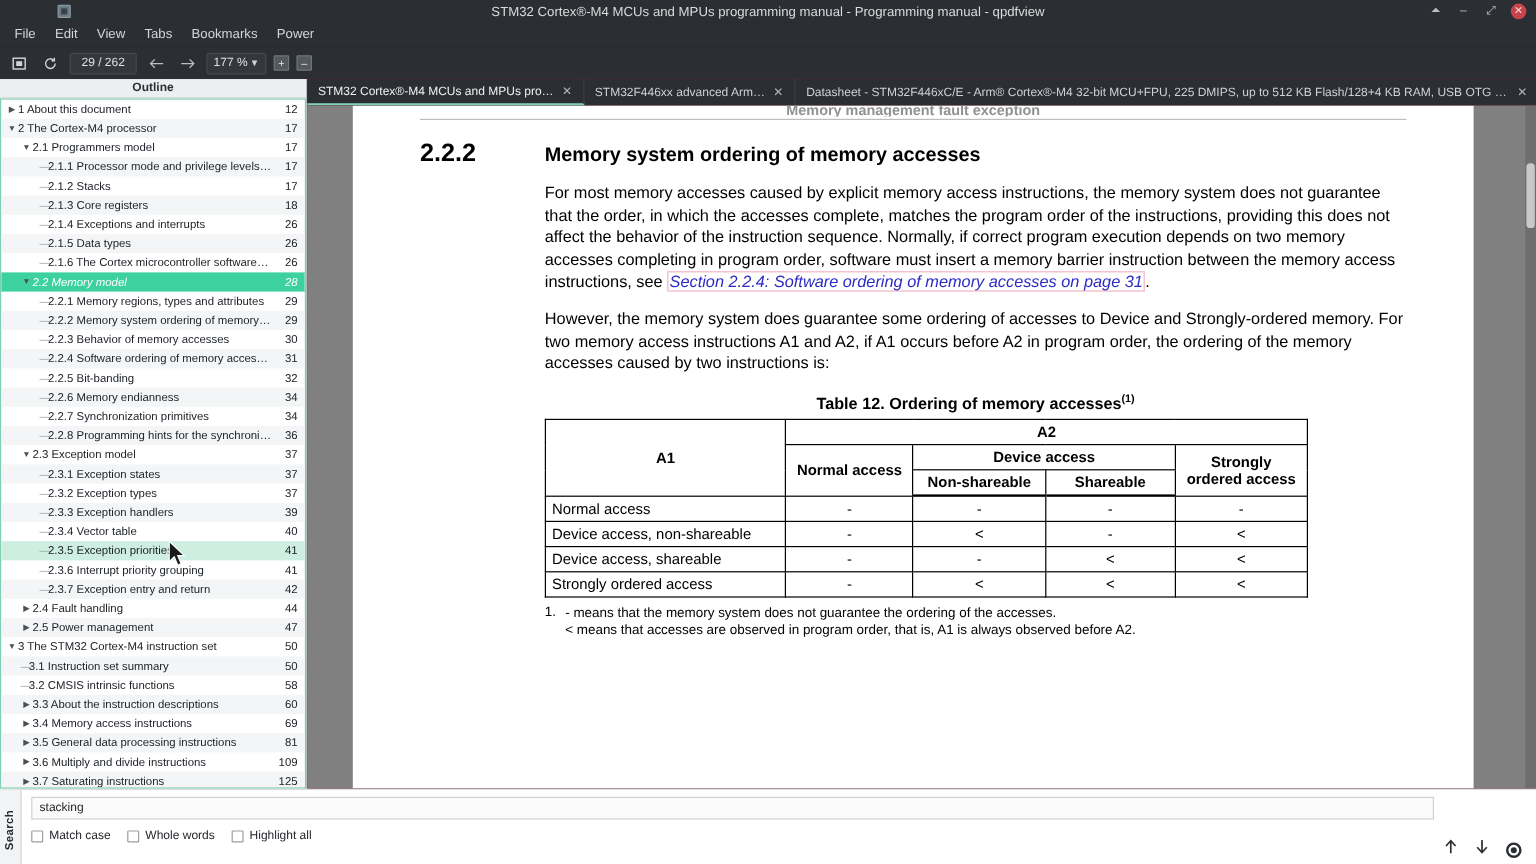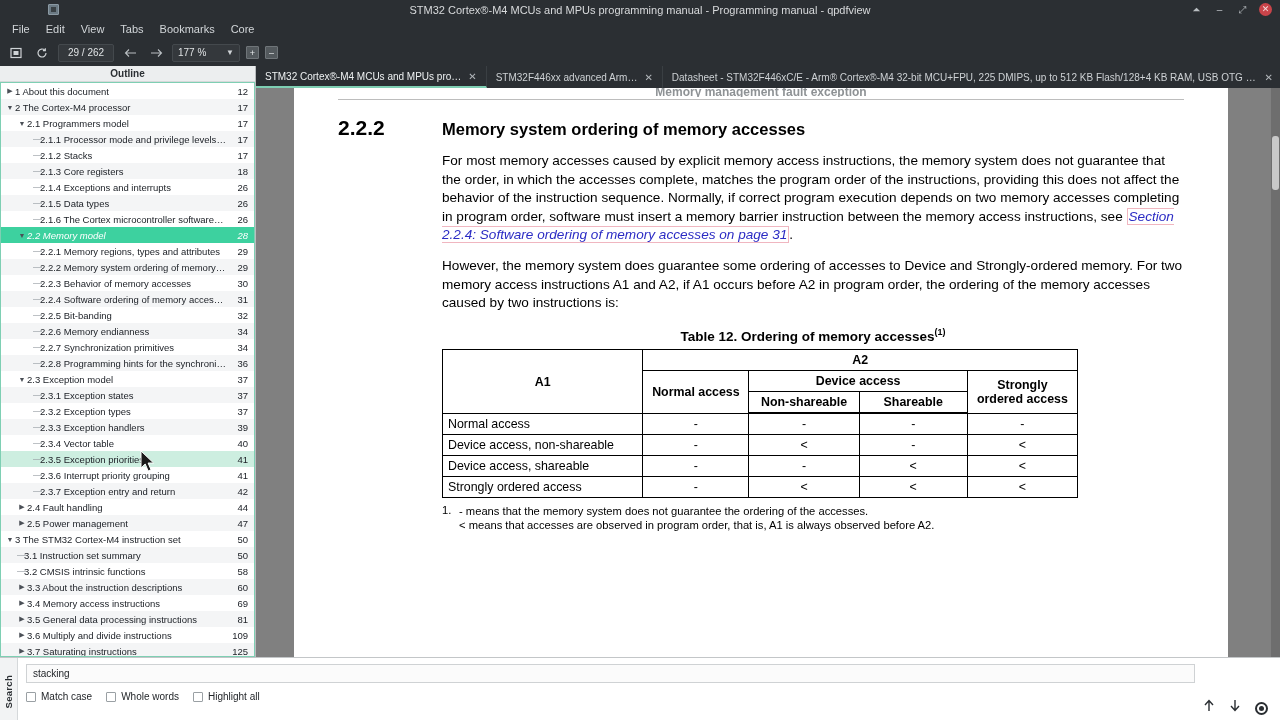"Core" div.menu-item { text: Core -> Power }
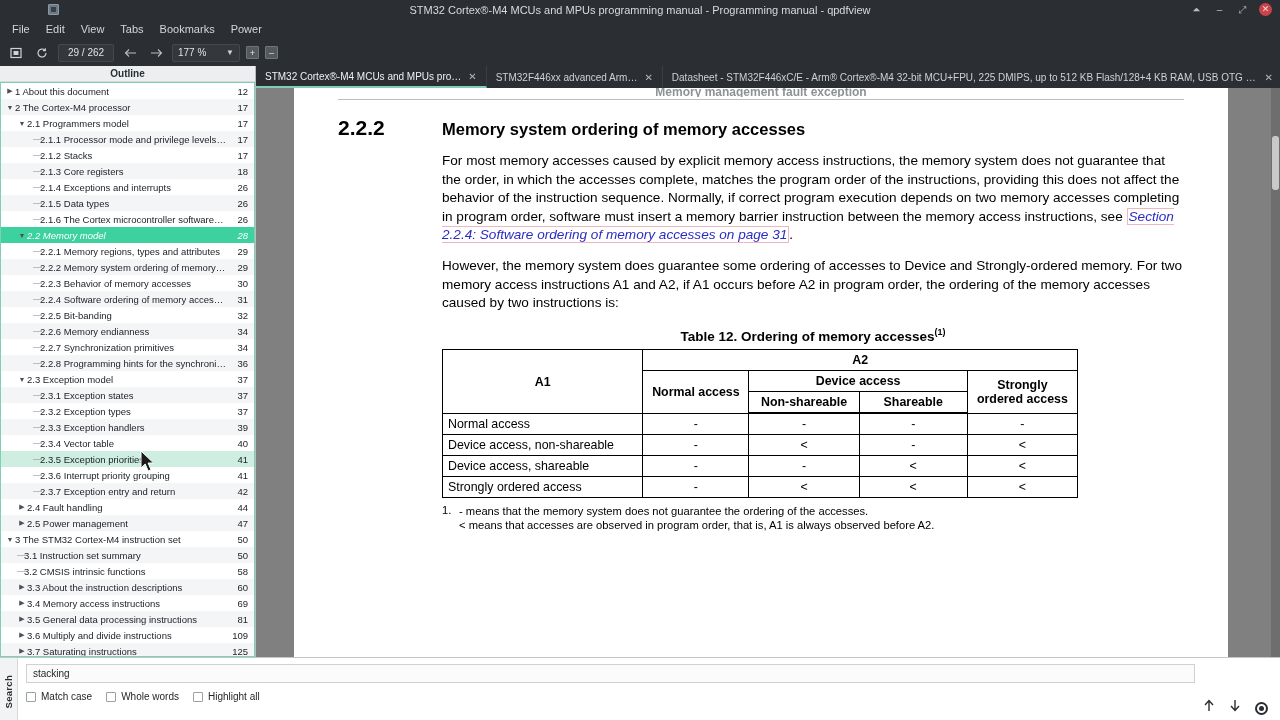"177 %" .zoom-field { width: 68px -> 50px }
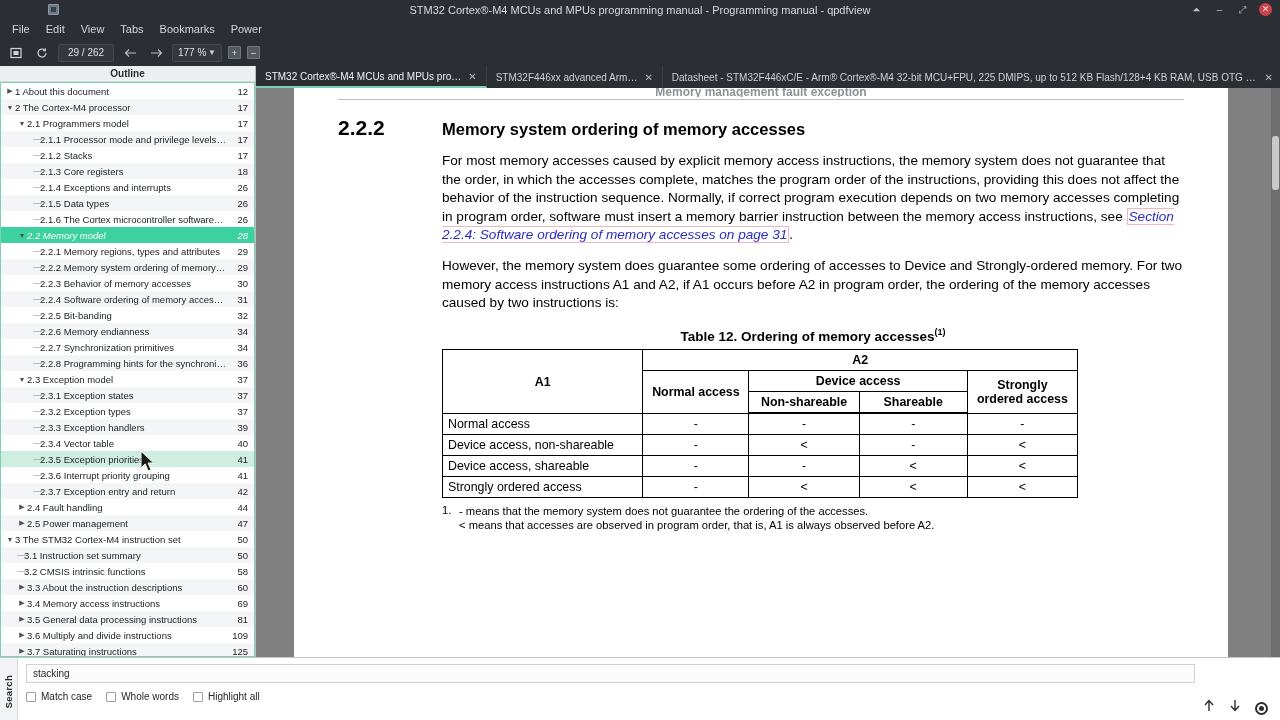"Memory management fault exception" .pdf-page { padding: 0 44px -> 0 56px }
